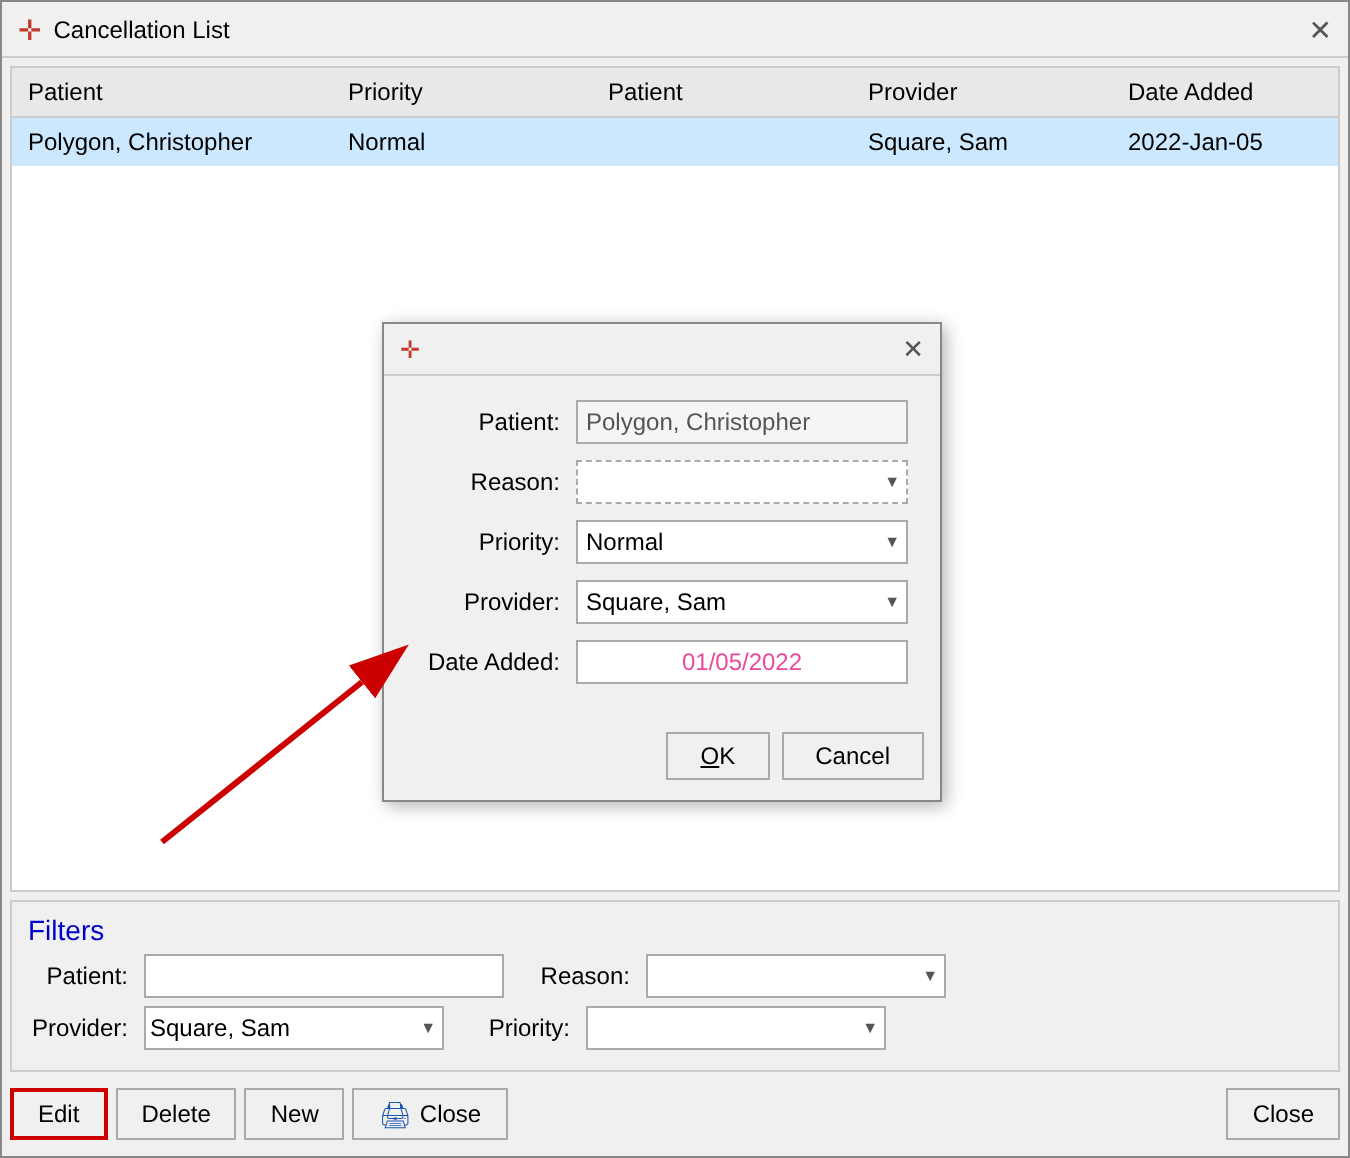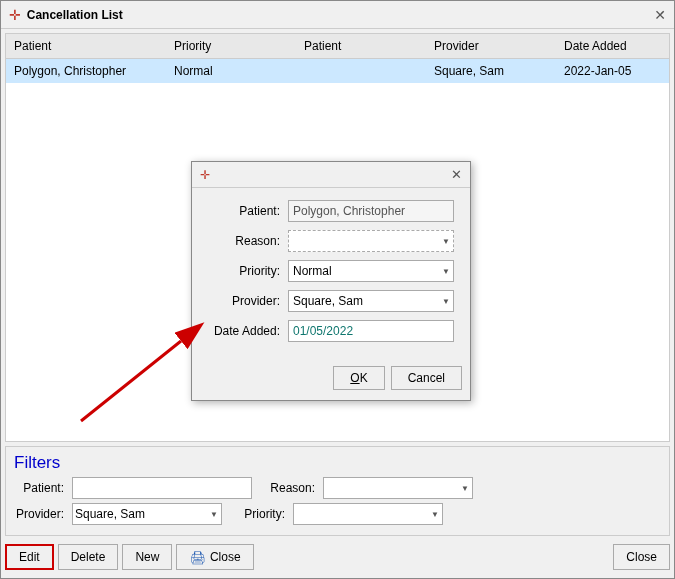"Cancellation List" .title-bar-title { font-weight: bold -> normal }
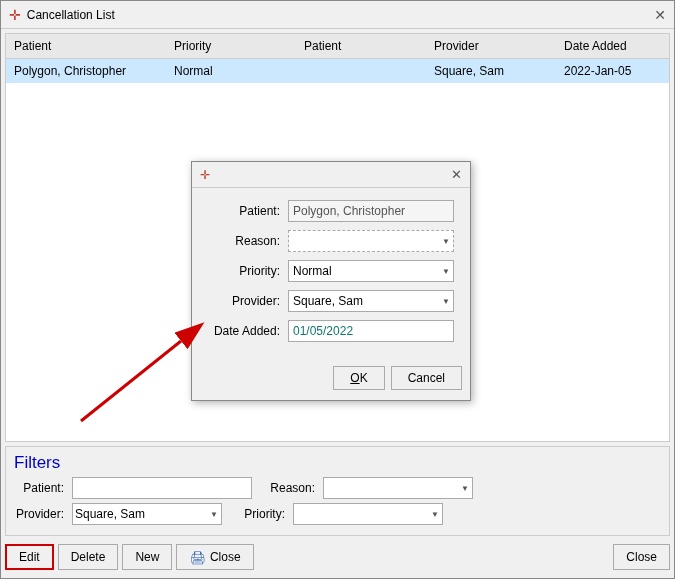"01/05/2022" input.form-input { color: #0f766e -> #ec4899; text-align: none -> center }
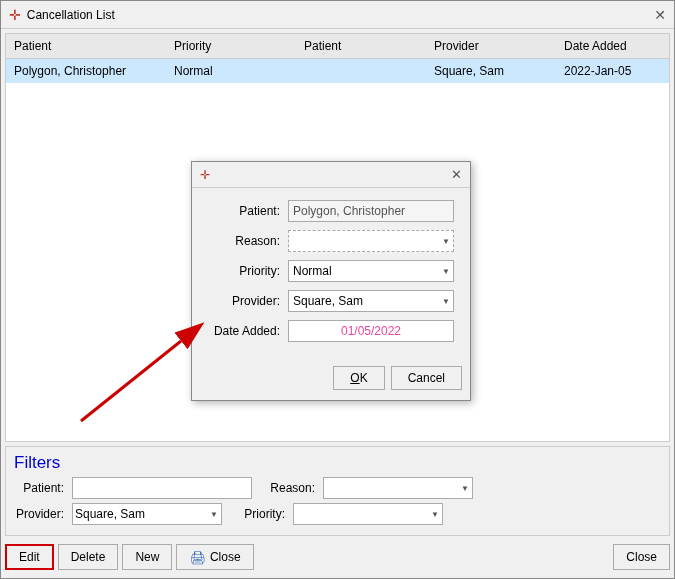"Filters" .filters-label { font-size: 17px -> 14px }
